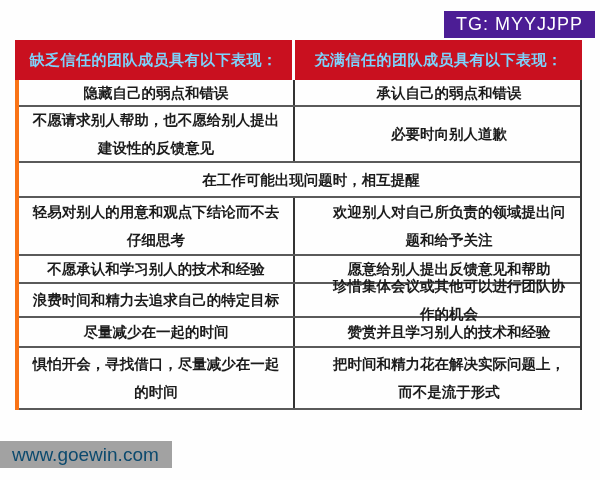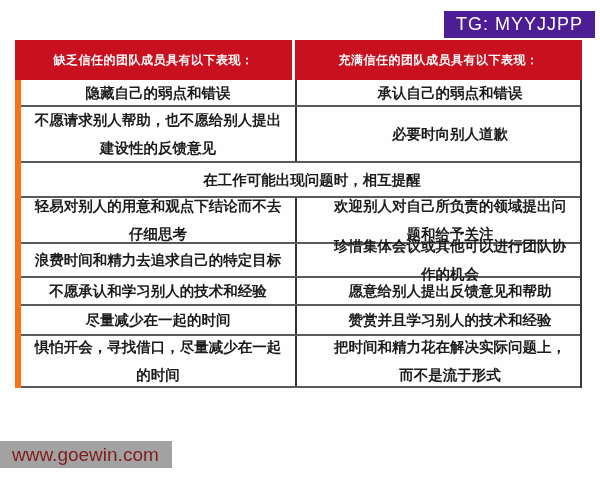"缺乏信任的团队成员具有以下表现：" .hdr-cell { color: #ffffff -> #7dd3fc; font-size: 12px -> 15px }
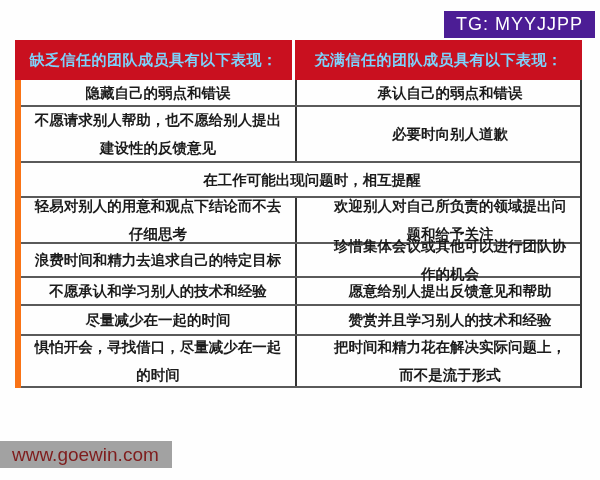"隐藏自己的弱点和错误" .tbl-body { border-left: 6px solid #f97316 -> 4px solid #f97316 }
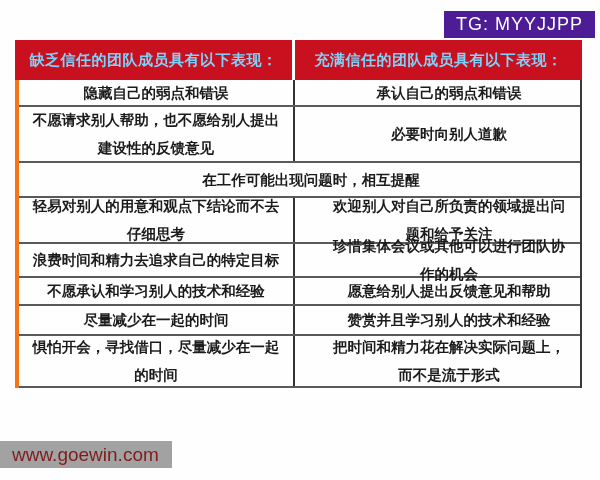"轻易对别人的用意和观点下结论而不去仔细思考" div.row { height: 46px -> 58px }
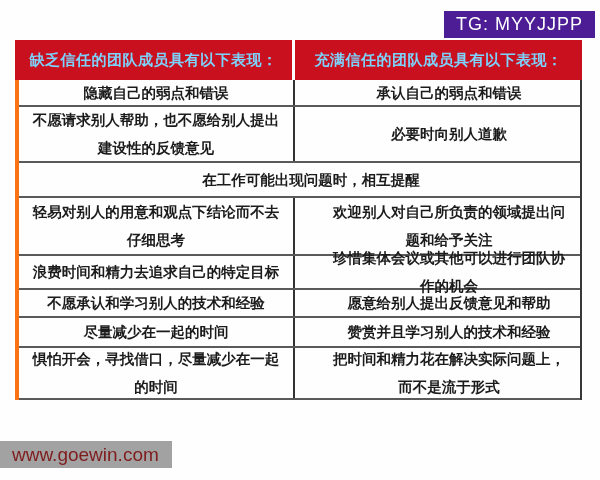"浪费时间和精力去追求自己的特定目标" div.row { order: before "不愿承认和学习别人的技术和经验" -> after "不愿承认和学习别人的技术和经验" }
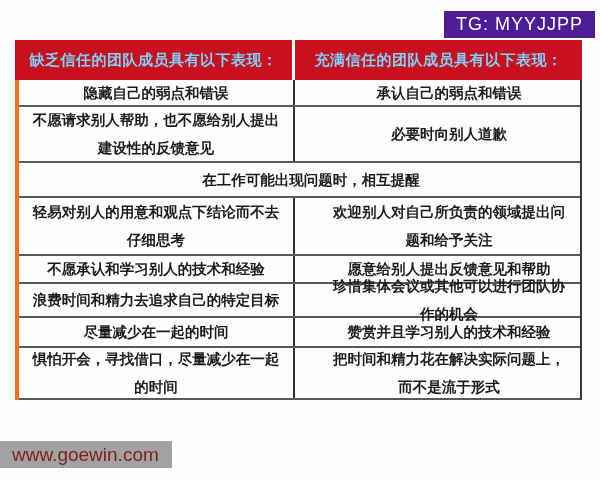"惧怕开会，寻找借口，尽量减少在一起的时间" div.row { height: 52px -> 62px }
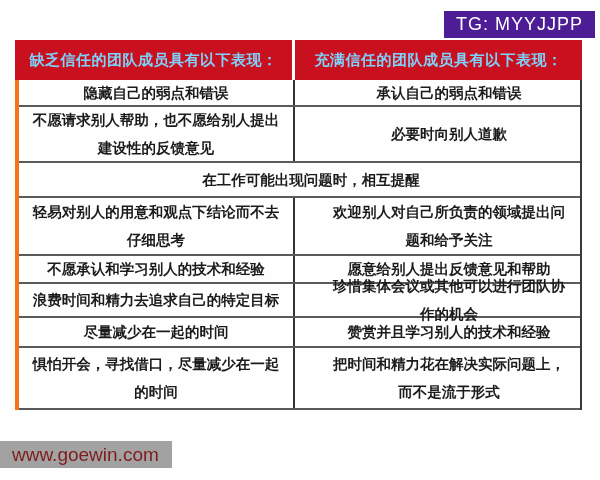"www.goewin.com" .site-badge { color: #7f1d1d -> #0c4a6e }
